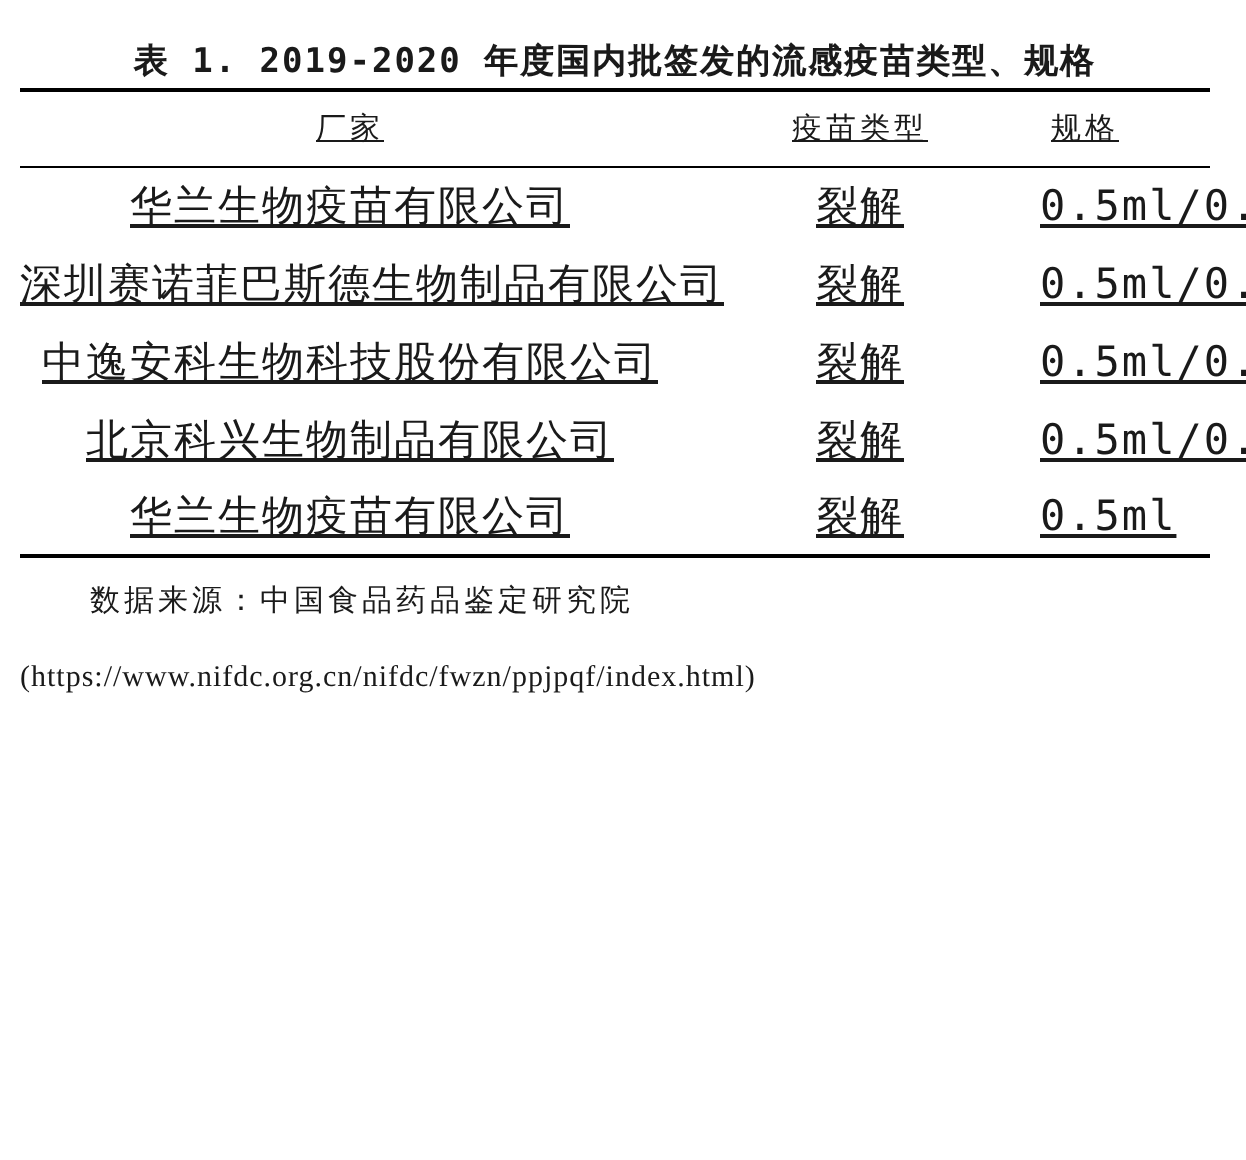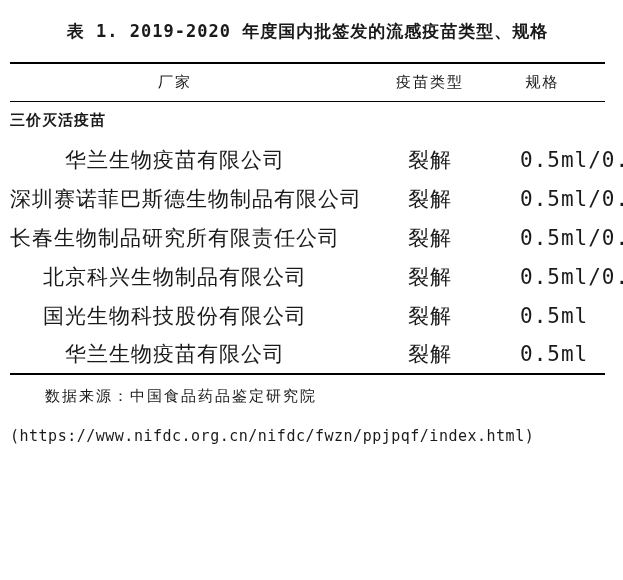"表 1. 2019-2020 年度国内批签发的流感疫苗类型、规格" .title { padding-bottom: 20px -> 2px }
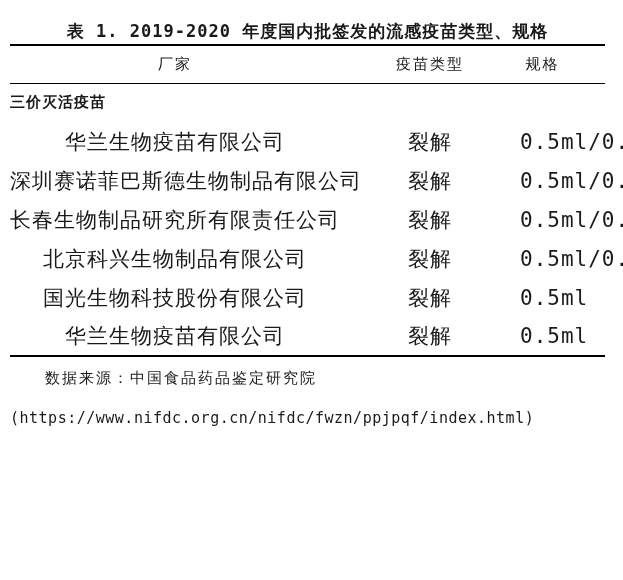"厂家" table.vaccine-table { text-decoration: none -> underline }
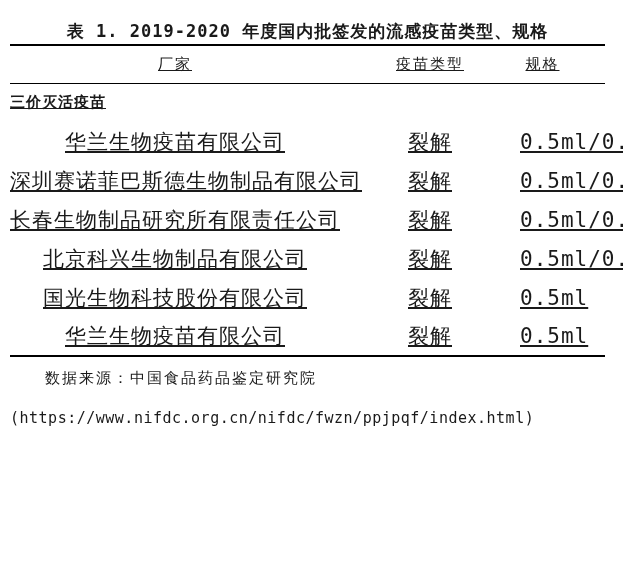"三价灭活疫苗" tr.section-row { html: <tr> <td>三价灭活疫苗</td> </tr> -> none }
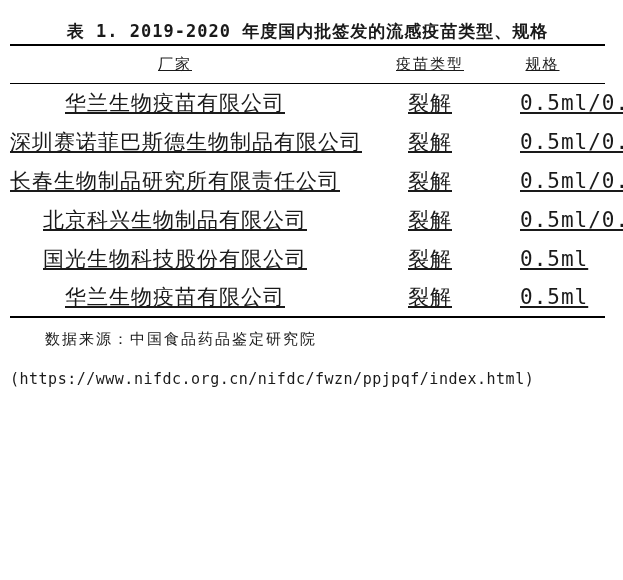"长春生物制品研究所有限责任公司" td { text: 长春生物制品研究所有限责任 -> 中逸安科生物科技股份有限 }
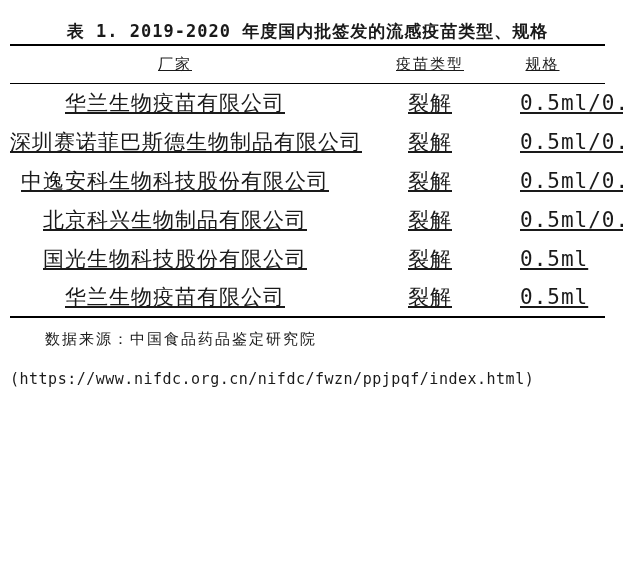"国光生物科技股份有限公司" tr { html: <tr> <td>国光生物科技股份有限公司</td> <td>裂解</td> <td>0.5ml</td> </tr> -> none }
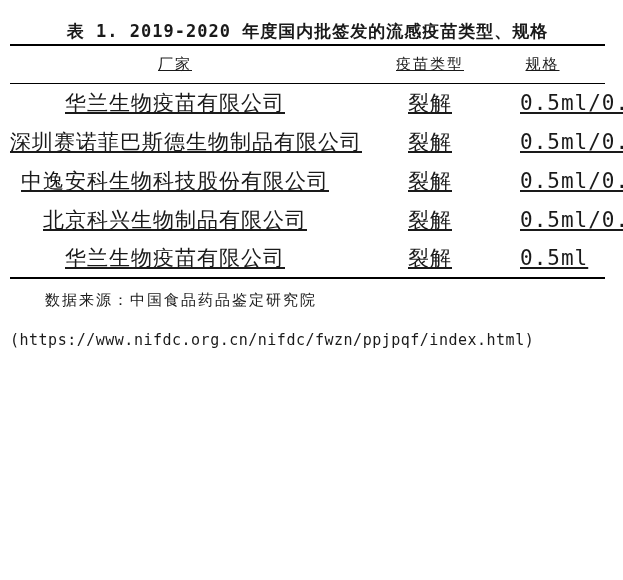"(https://www.nifdc.org.cn/nifdc/fwzn/ppj" .url { font-family: none -> Liberation Serif, serif }
